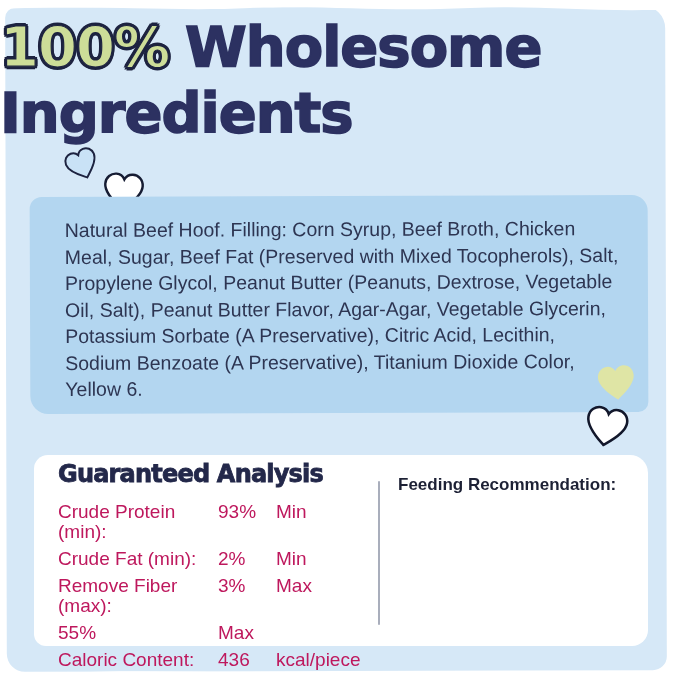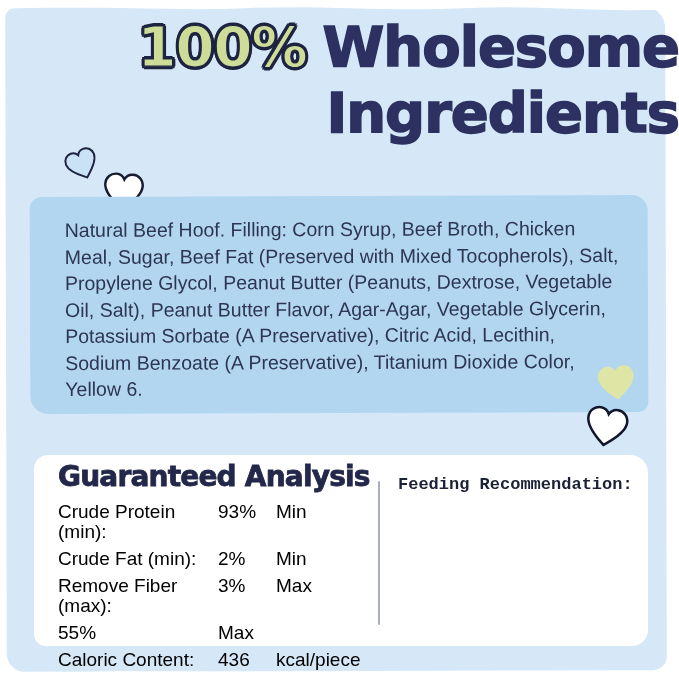"100% Wholesome" .title { text-align: right -> left }
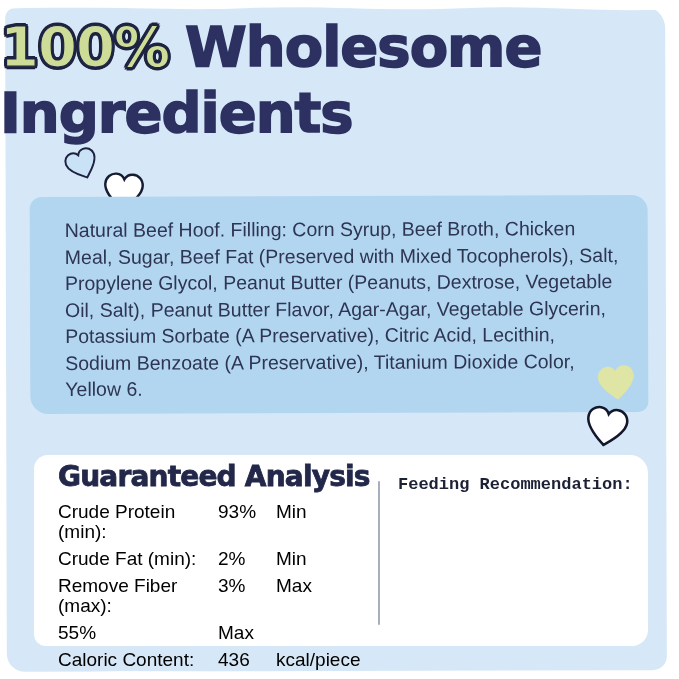"Guaranteed Analysis" .ga-heading { font-size: 28px -> 24px }
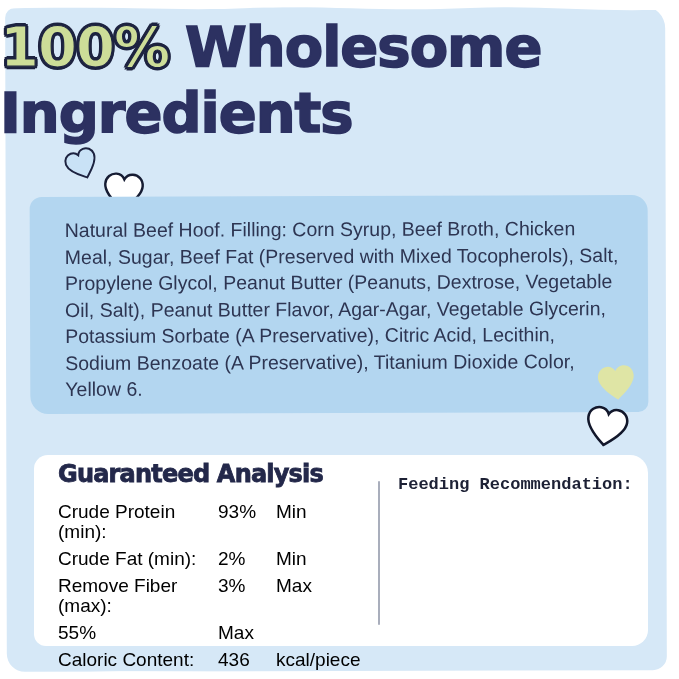"Feeding Recommendation:" .feeding { font-family: Liberation Mono, monospace -> Liberation Sans, sans-serif }
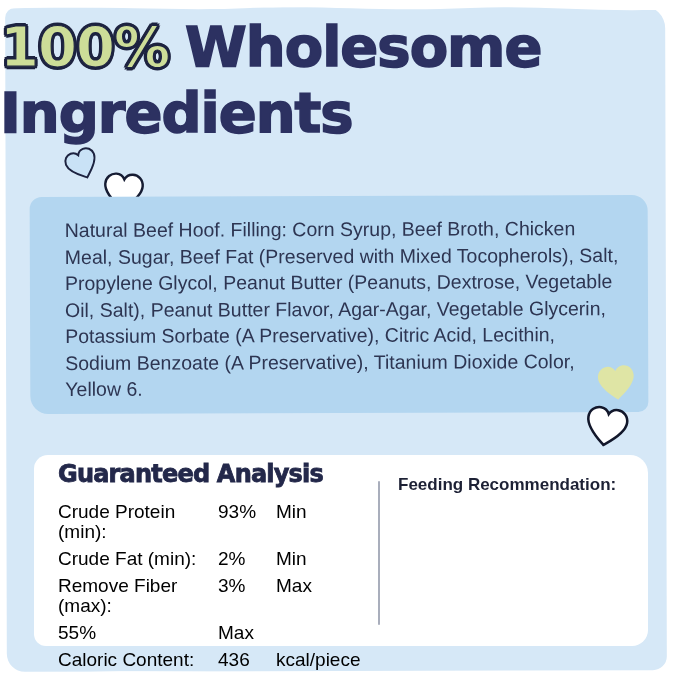"Crude Protein (min):" .ga-row { color: #000000 -> #be185d }
